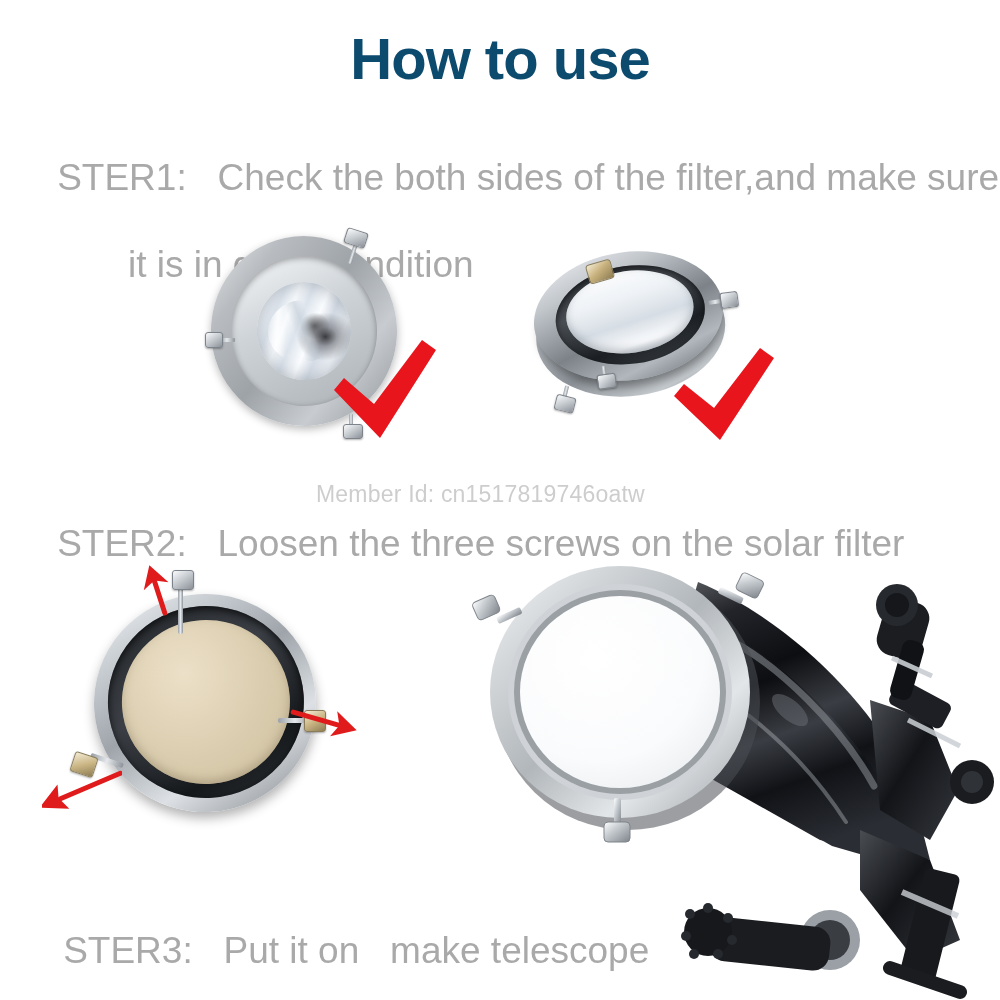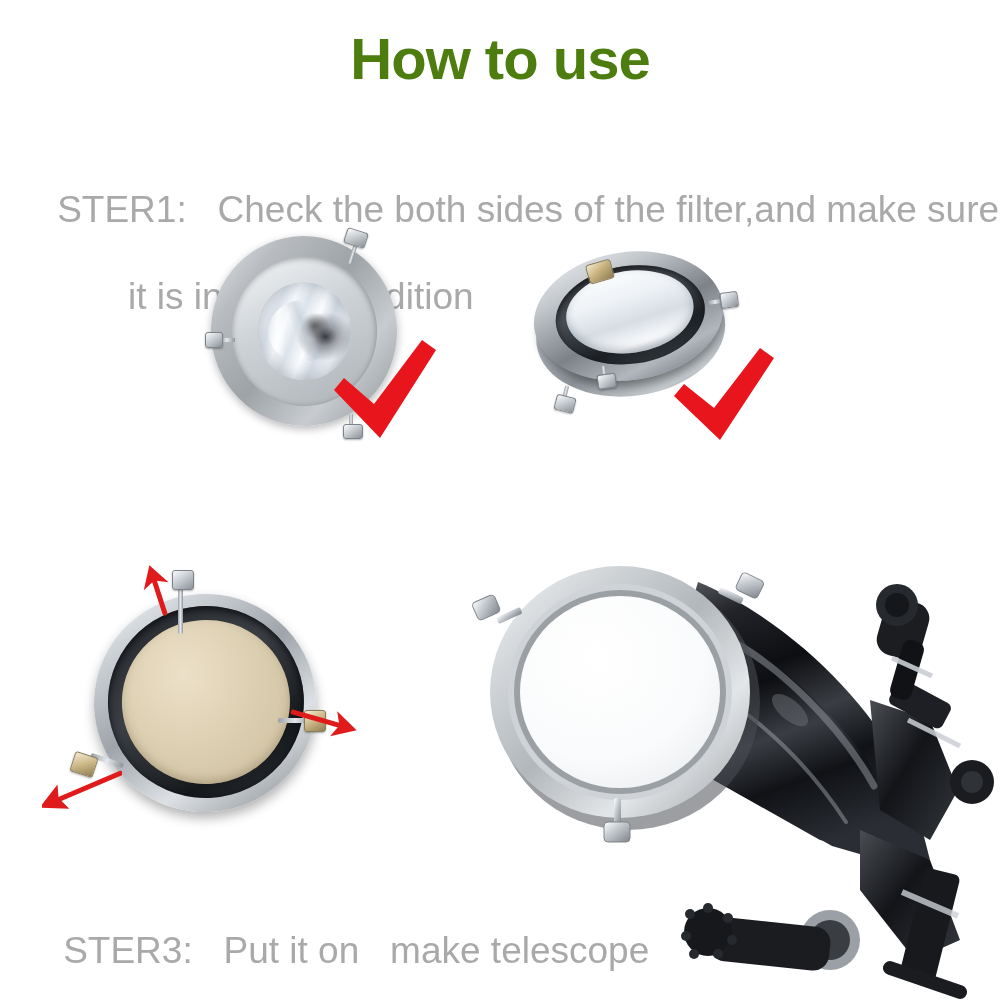"How to use" .title { color: #4d7c0f -> #0c4a6e }
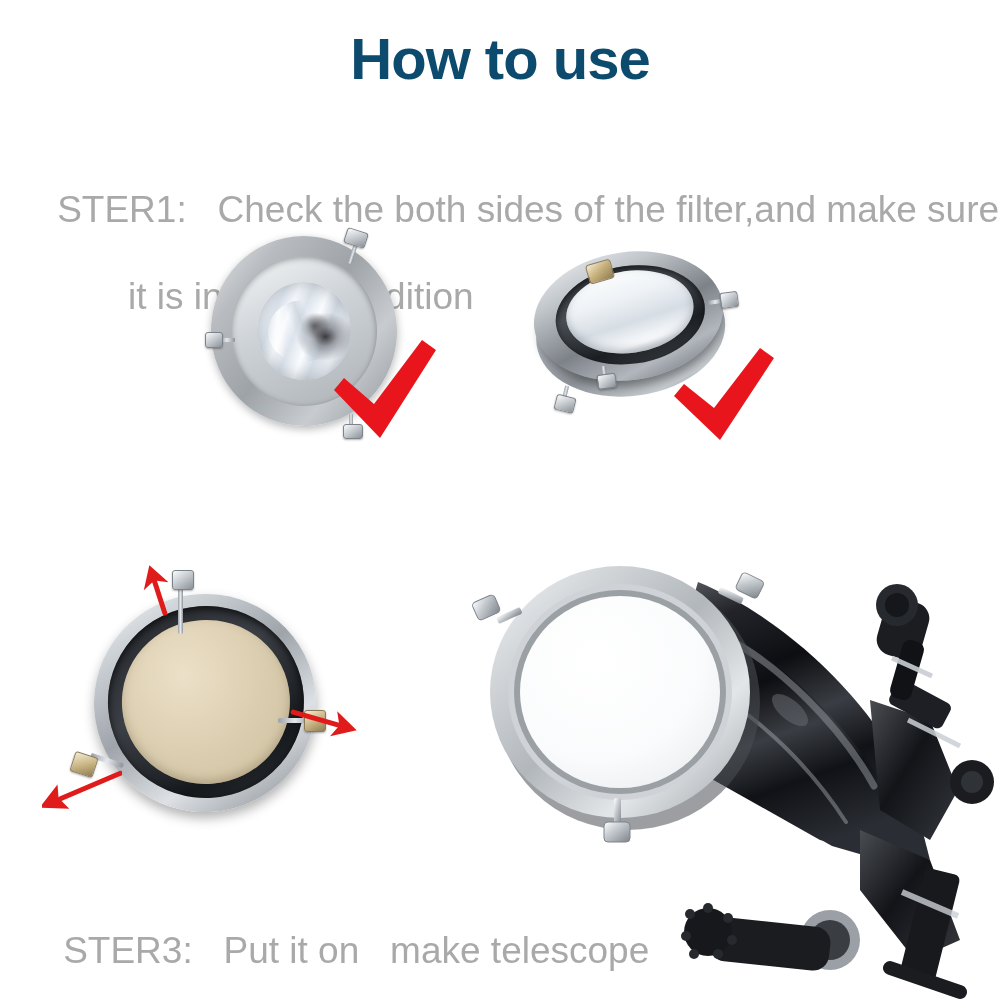"STER1: Check the both sides" #step1 { top: 144px -> 112px }
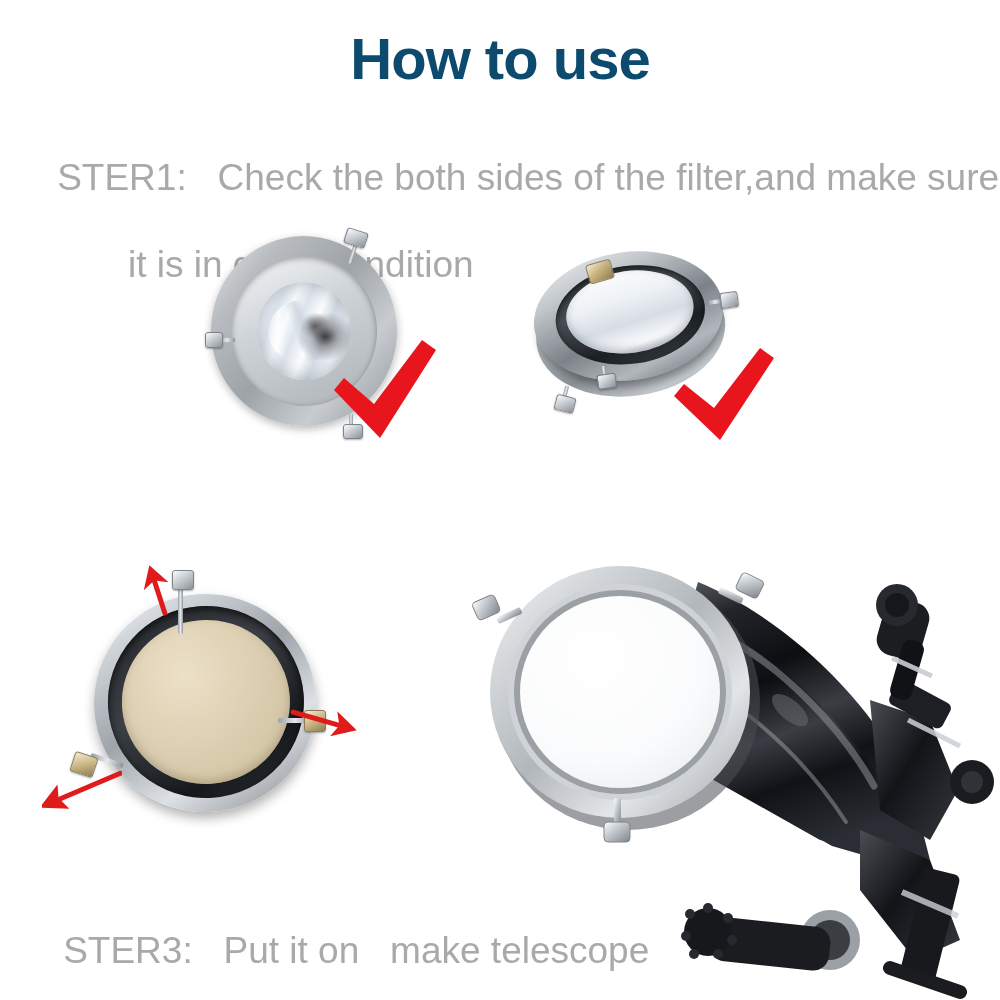"Member Id: cn1517819746oatw" div.watermark { html: none -> <div>Member Id: cn1517819746oatw</div> }
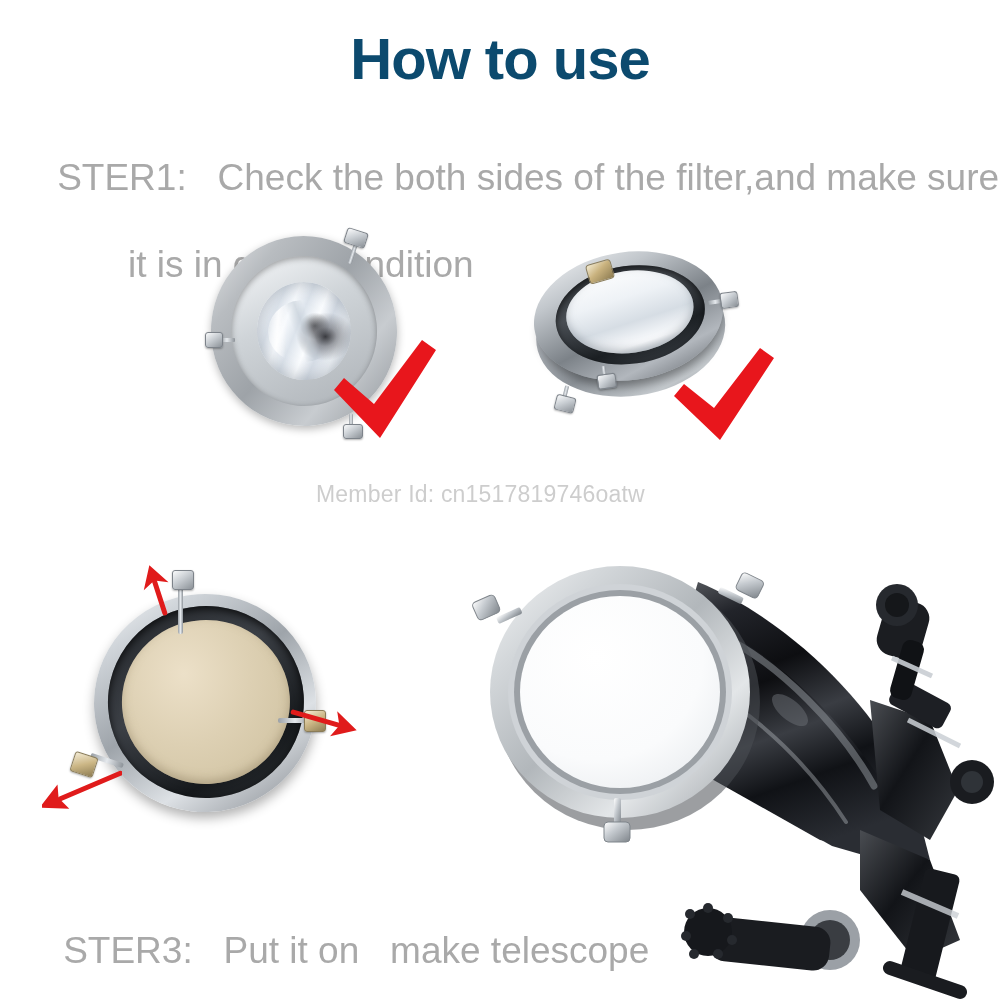"STER2: Loosen the three screws" div.step { html: none -> <div> <span>STER2: Loosen the three screws on the solar filter</span> </div> }
